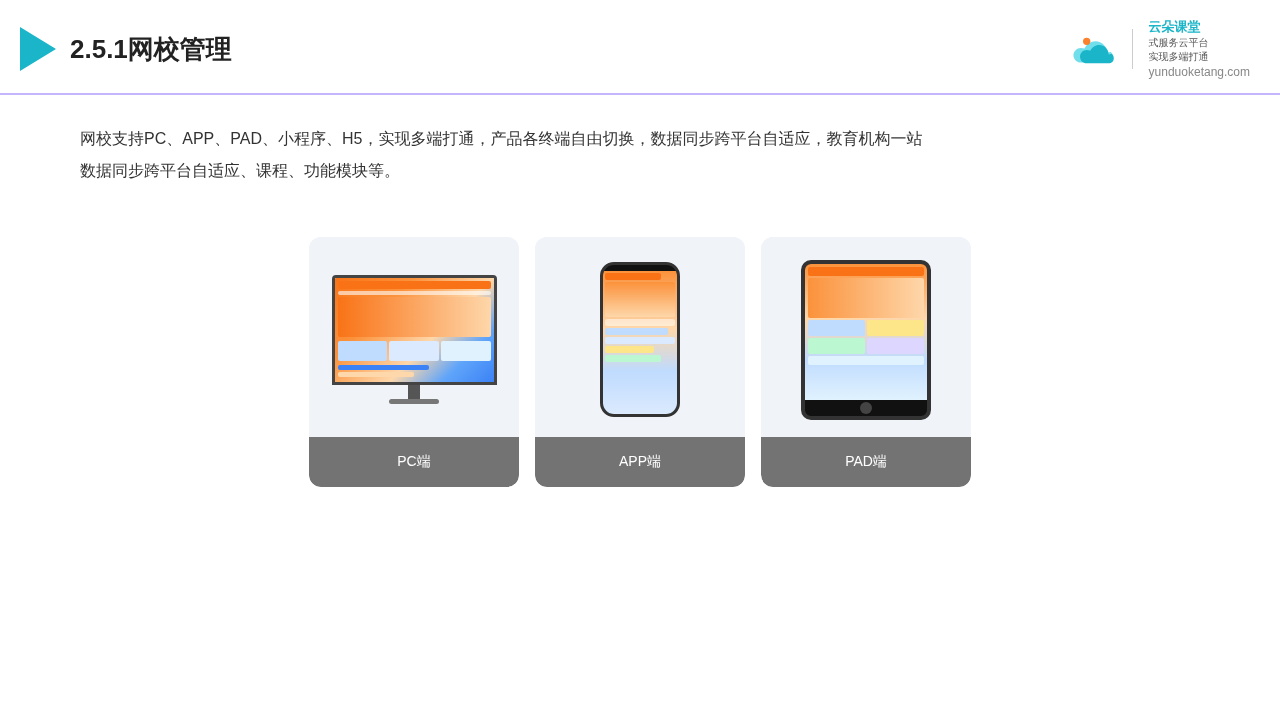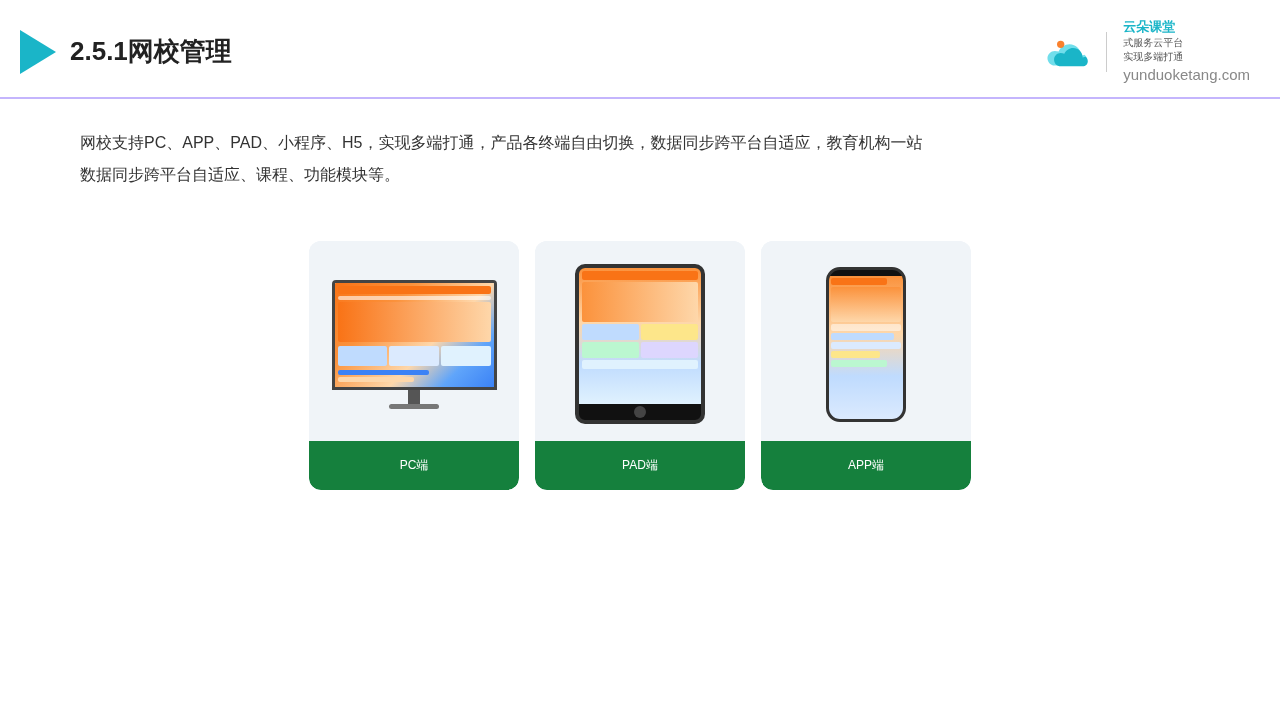"yunduoketang.com" span { font-size: 15px -> 12px }
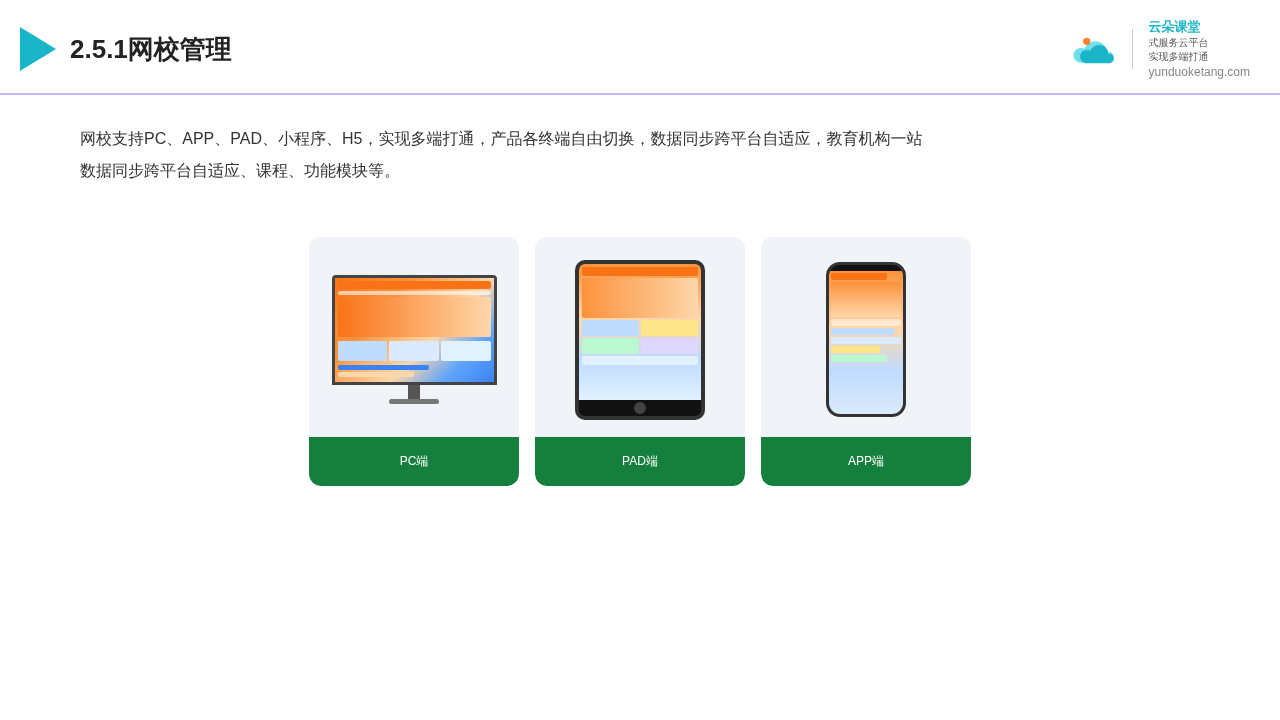"PC端" .card-label { background: #15803d -> #737373; font-size: 12px -> 14px }
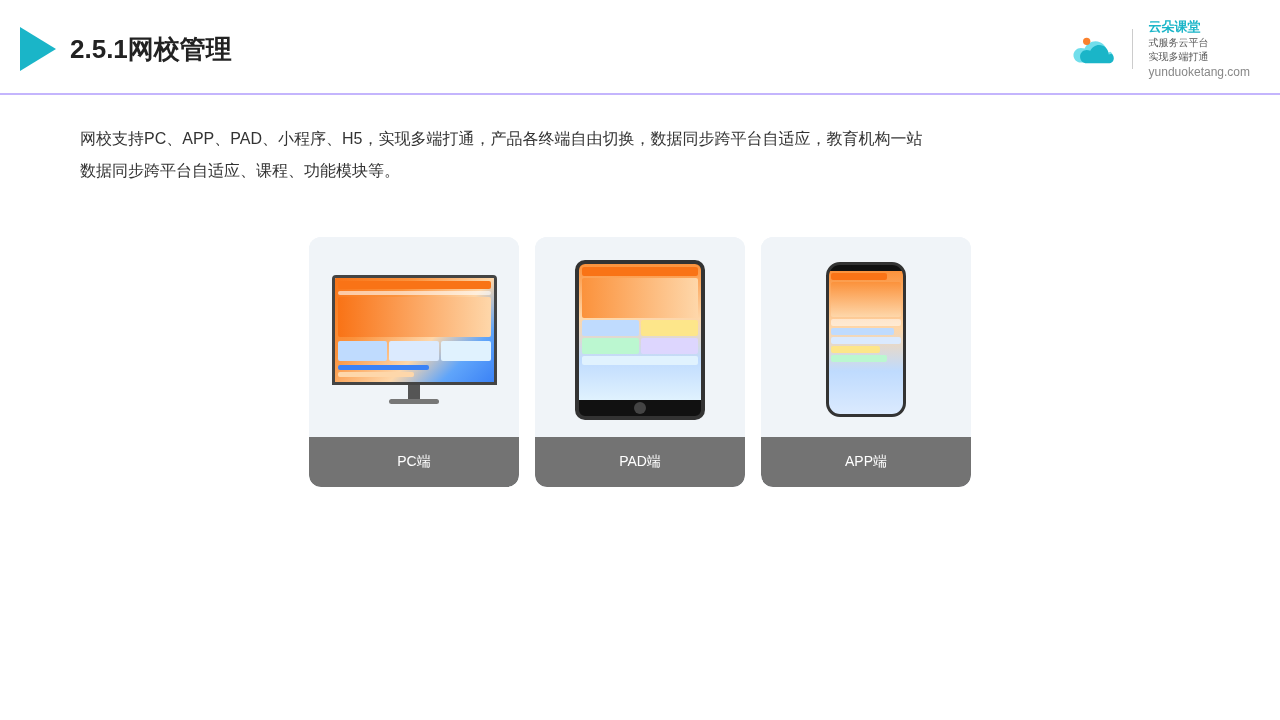"PAD端" div.card { order: before "APP端" -> after "APP端" }
